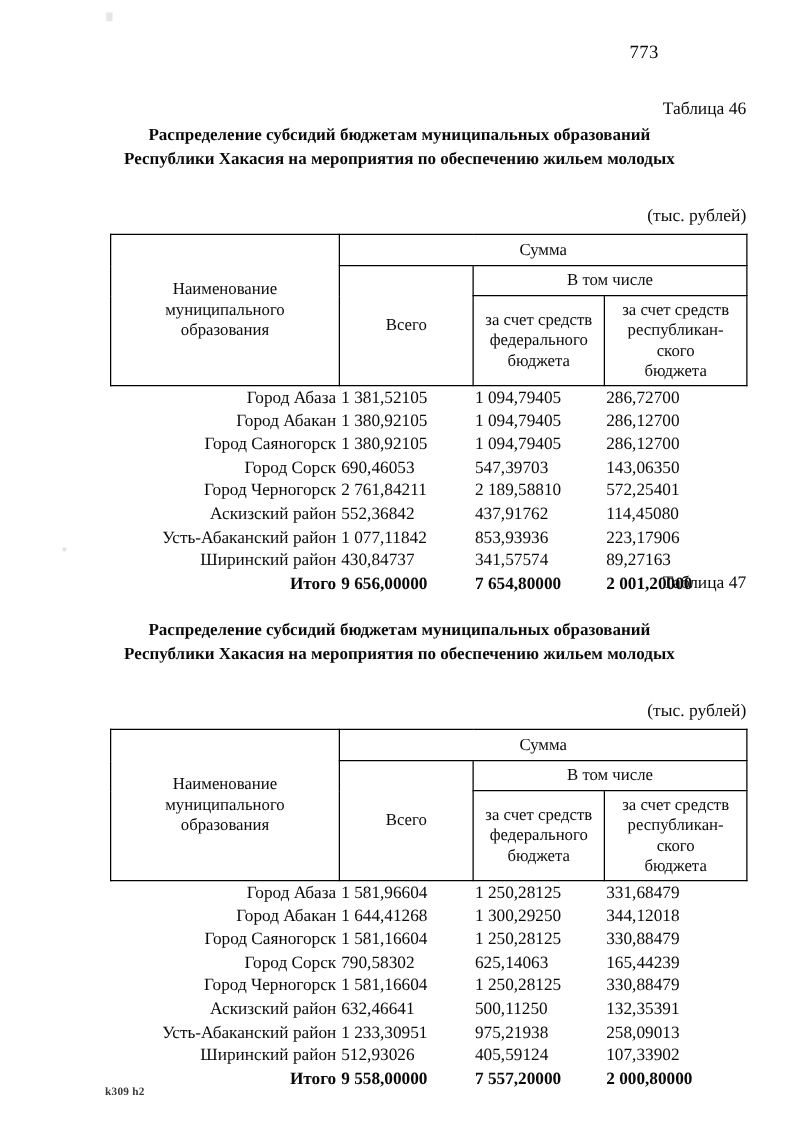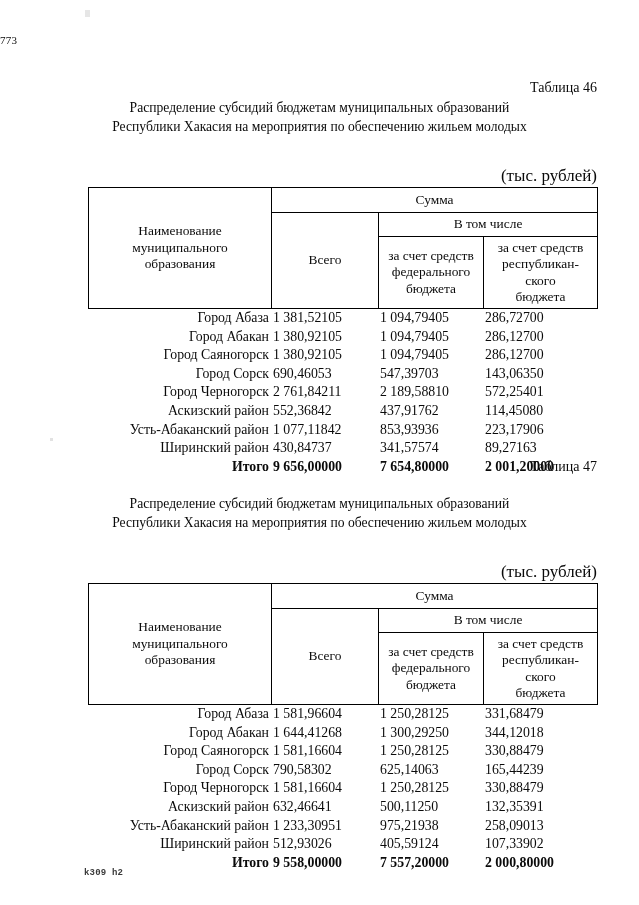"773" .page-number { font-size: 11px -> 15px; text-align: left -> right }
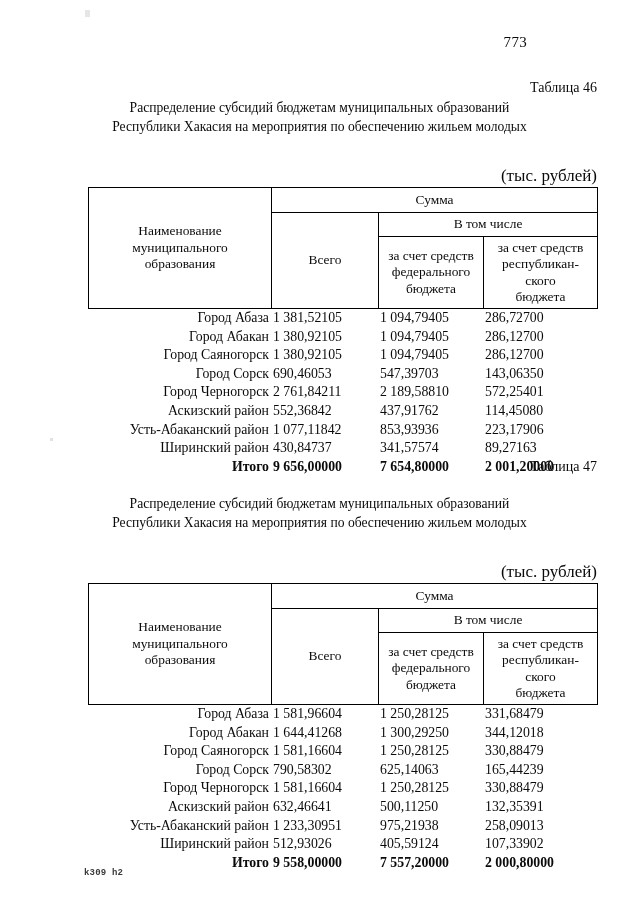"Распределение субсидий бюджетам" .doc-title { font-weight: normal -> bold }
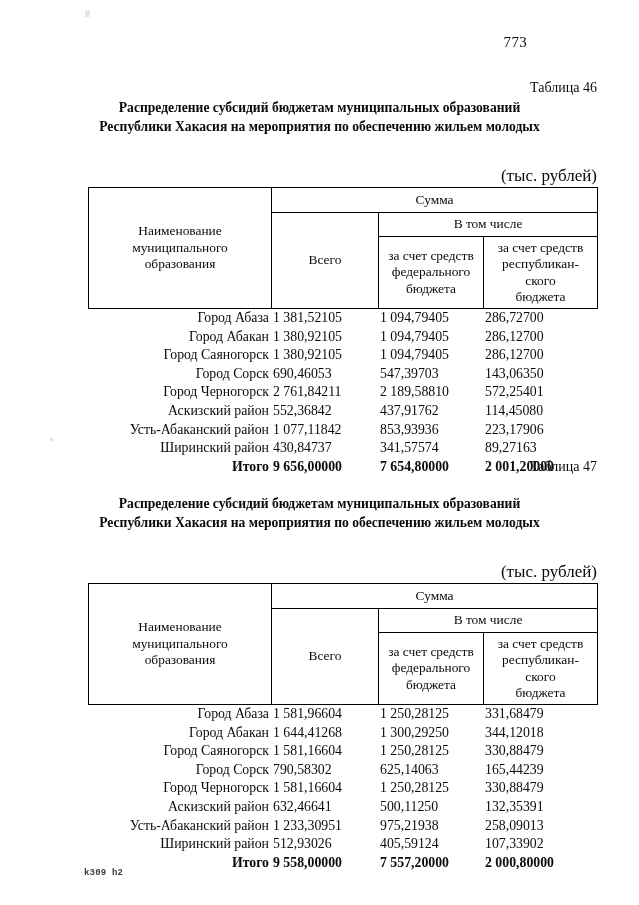"(тыс. рублей)" .units { font-size: 17px -> 14px }
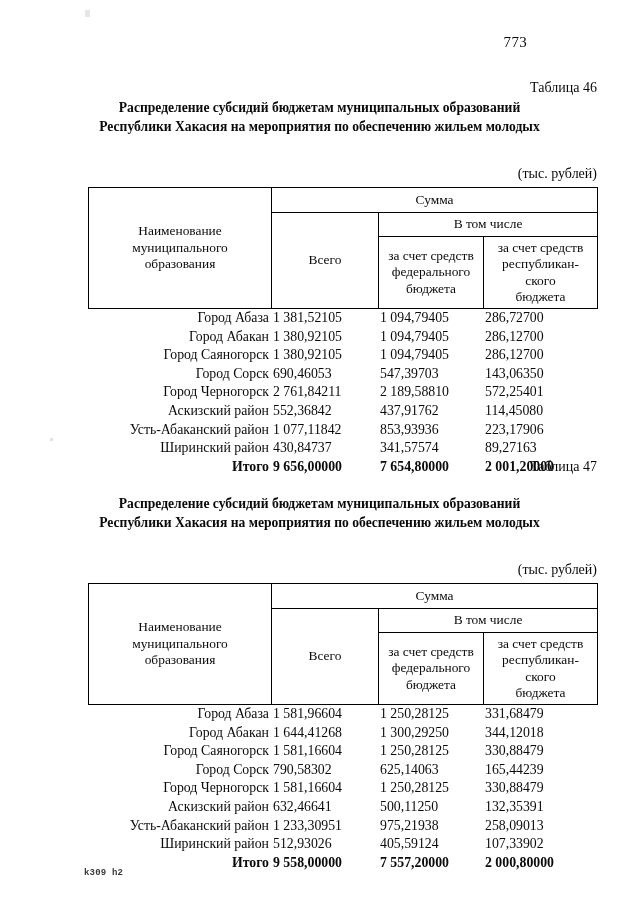"k309 h2" .footer-note { font-family: Liberation Mono, monospace -> Liberation Serif, serif }
